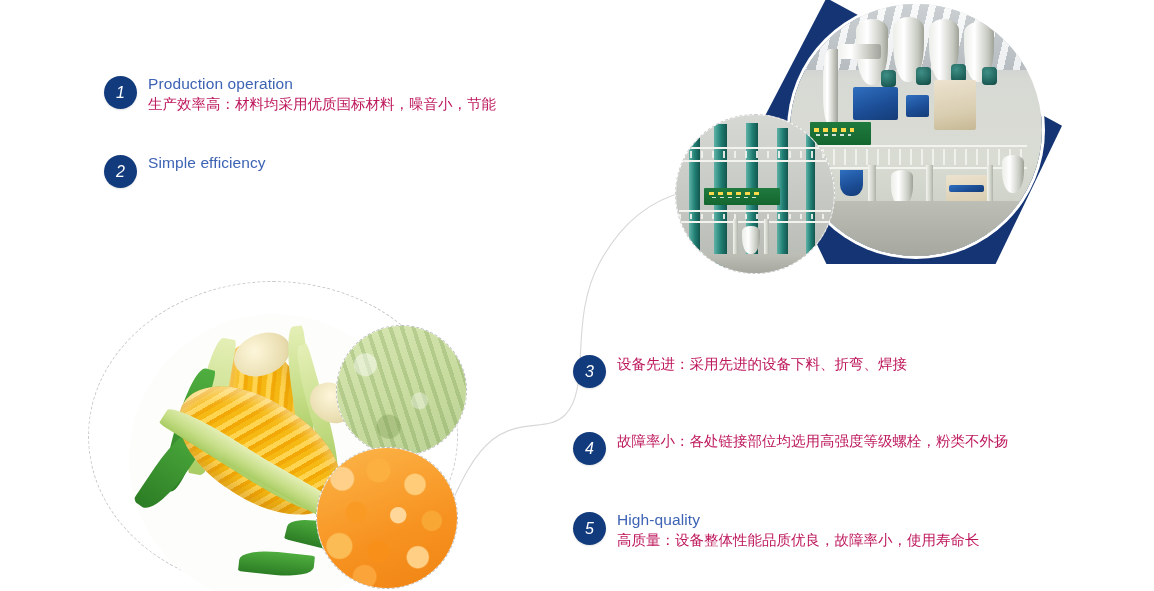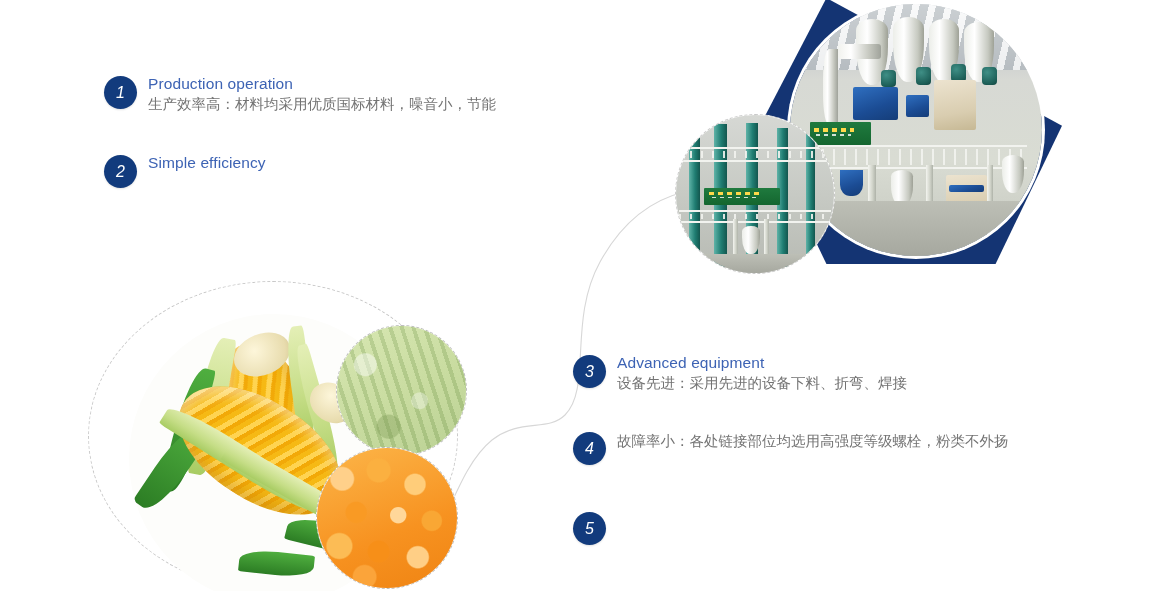"生产效率高：材料均采用优质国标材料，噪音小，节能" .feature-desc { color: #737373 -> #be185d }
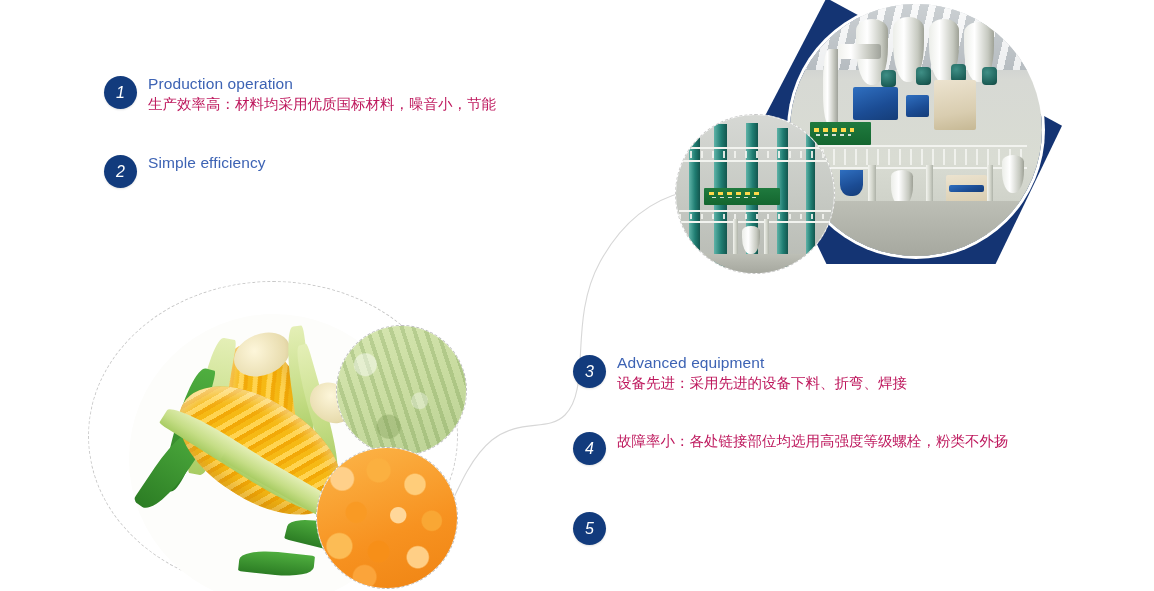"Advanced equipment" div.feature-title { html: <div>Advanced equipment</div> -> none }
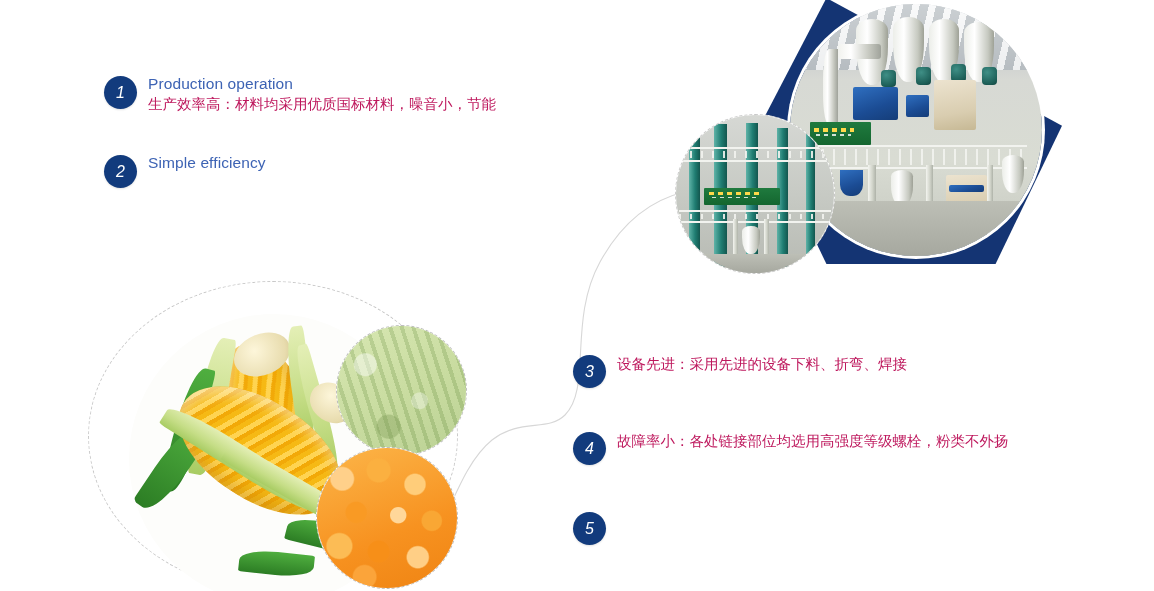"High-quality" div.feature-text { html: none -> <div> <div>High-quality</div> <div>高质量：设备整体性能品质优良，故障率小，使用寿命长</div> </div> }
